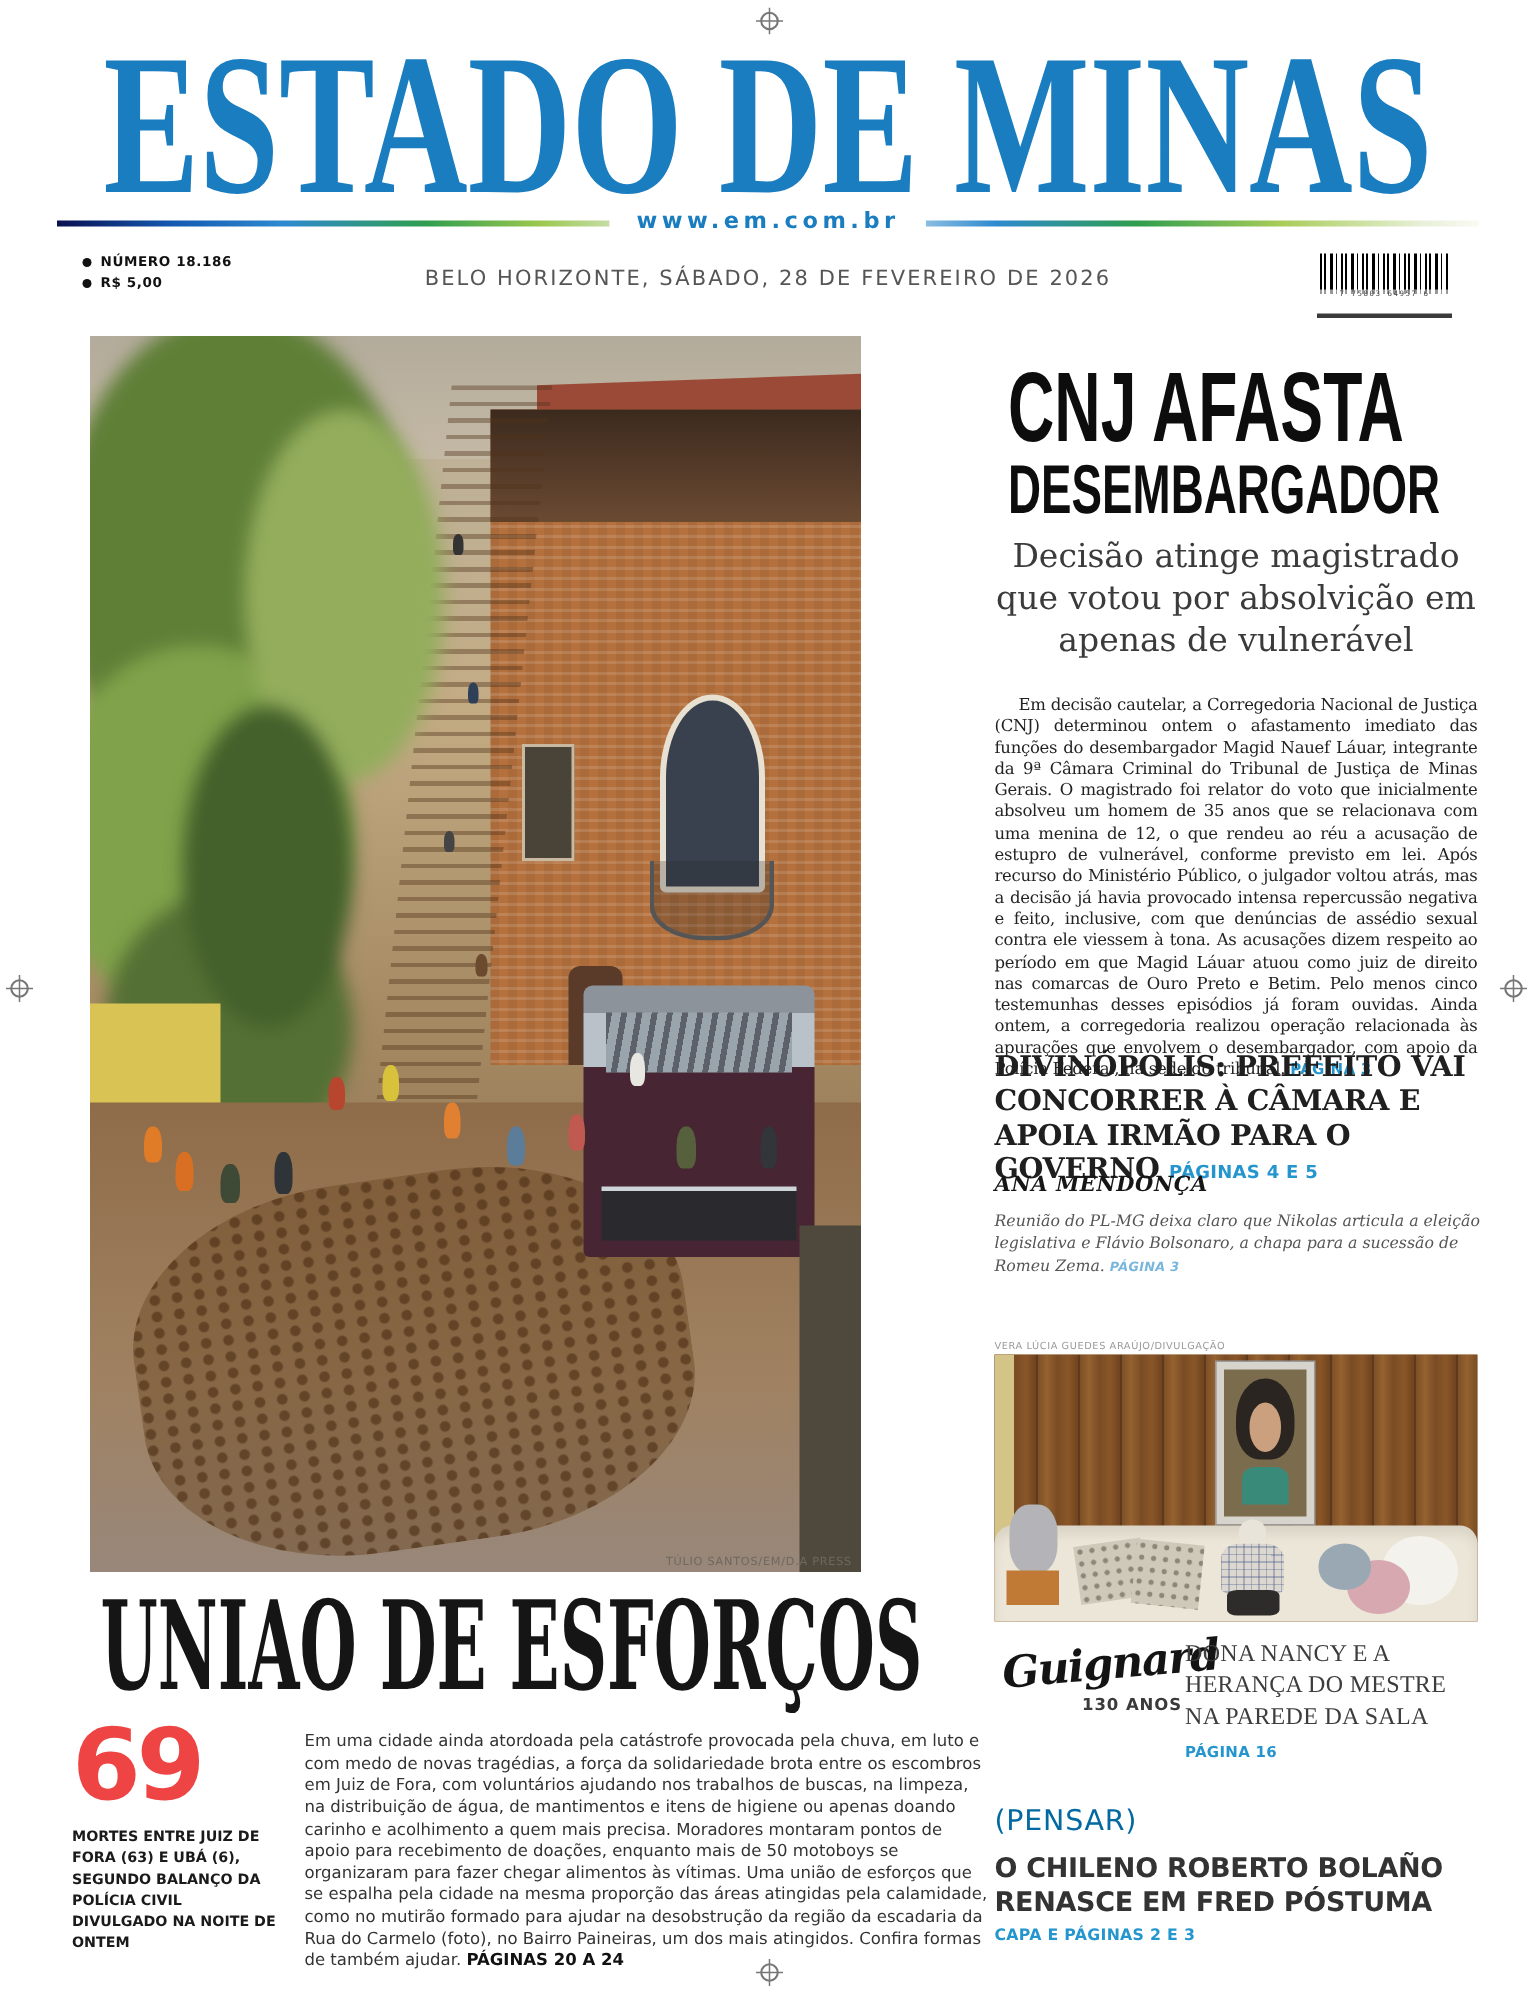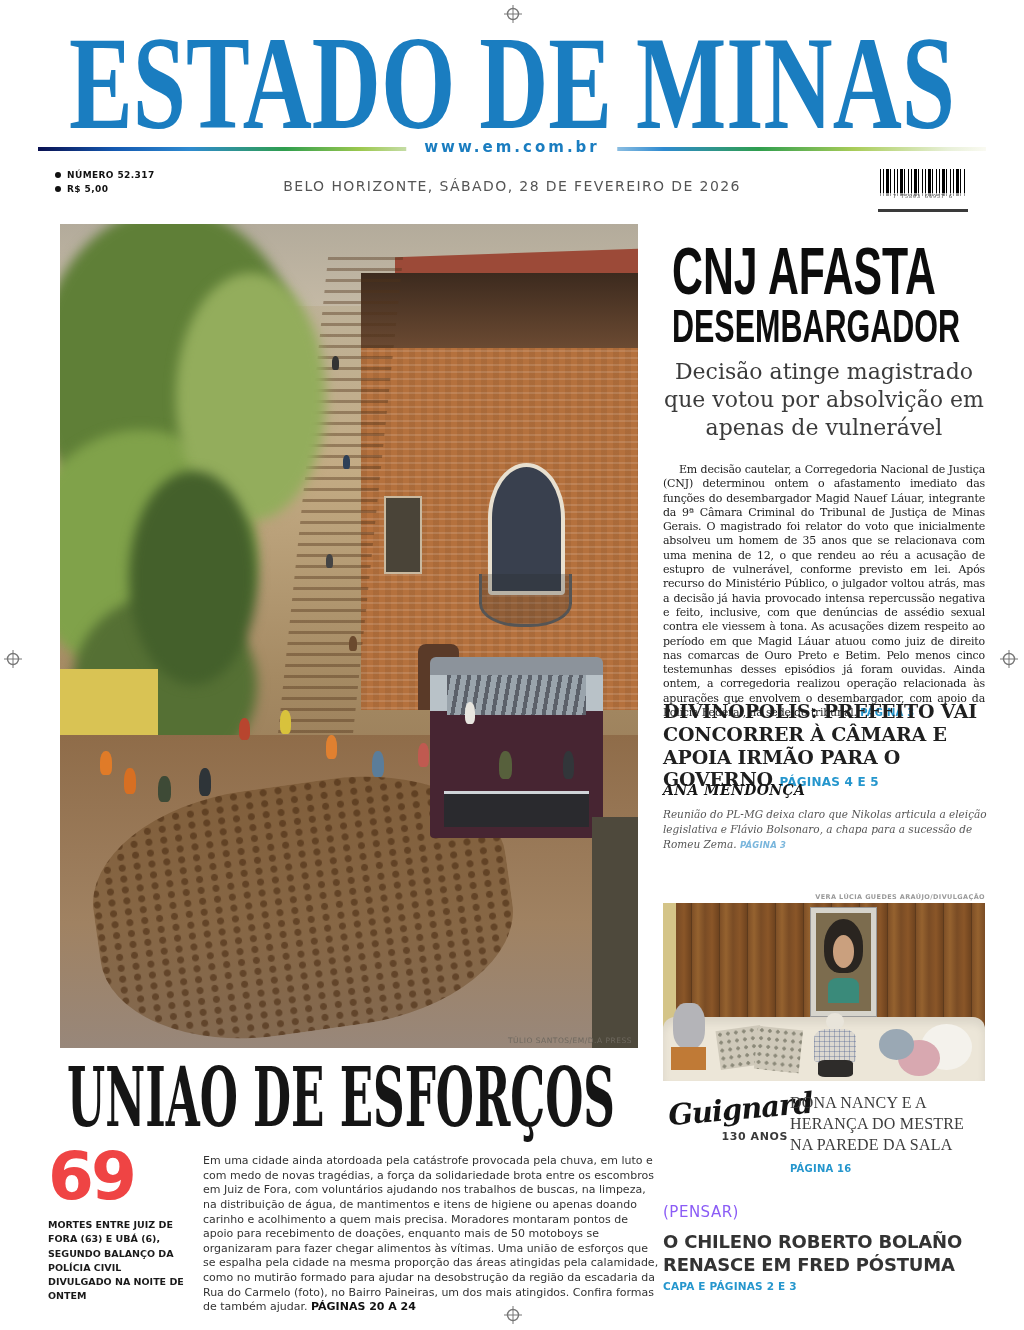"NÚMERO 52.317" span { text: 52.317 -> 18.186 }
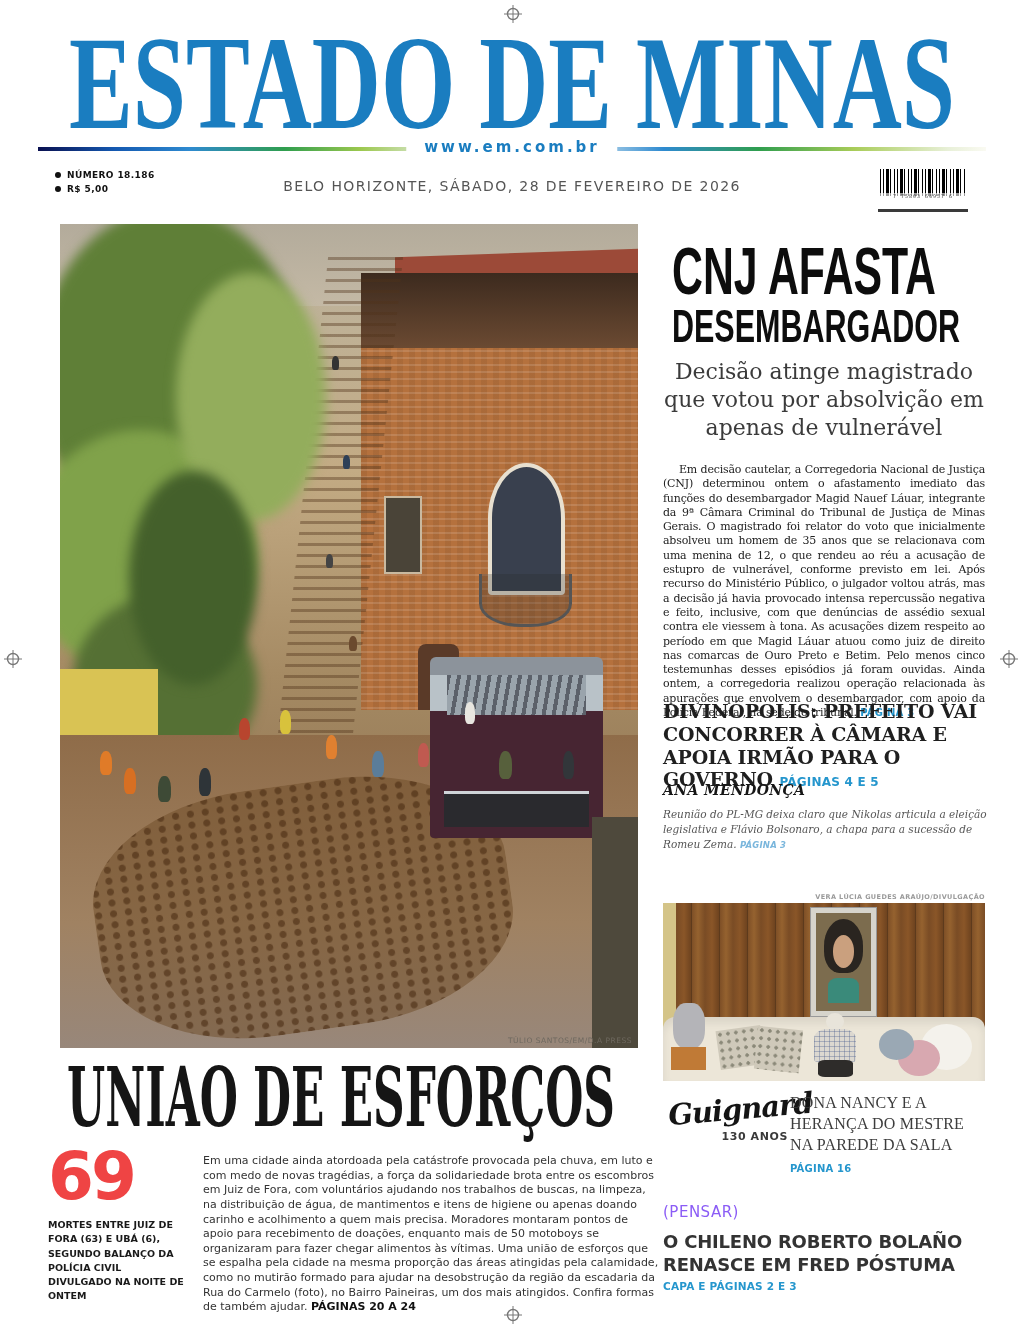"VERA LÚCIA GUEDES ARAÚJO/DIVULGAÇÃO" .nancy-credit { font-weight: bold -> none; text-align: right -> left }
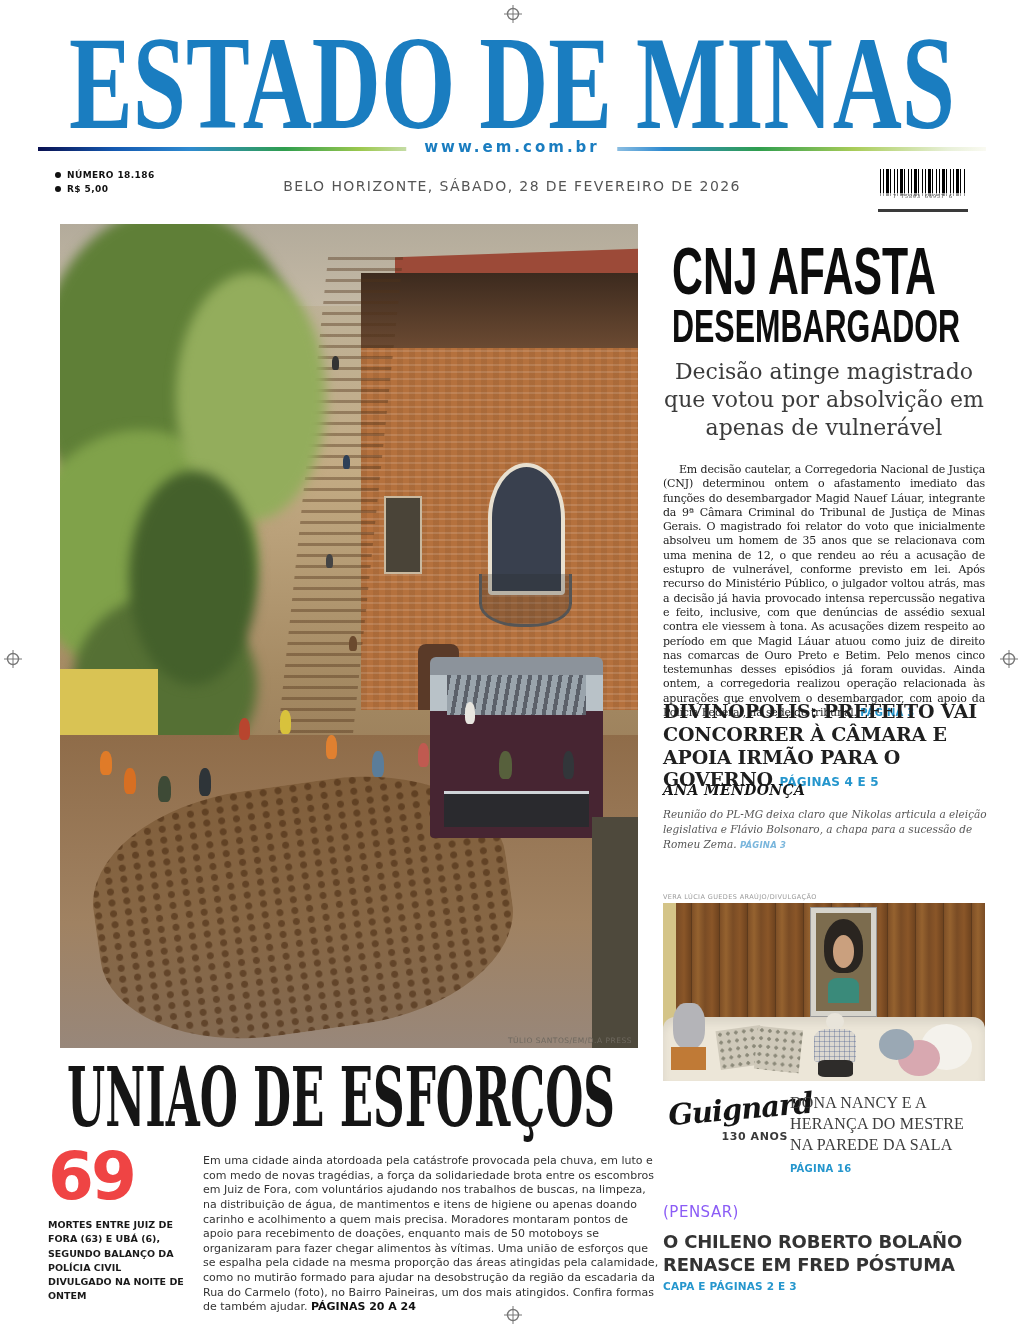"TÚLIO SANTOS/EM/D.A PRESS" .photo-main { width: 578px -> 514px }
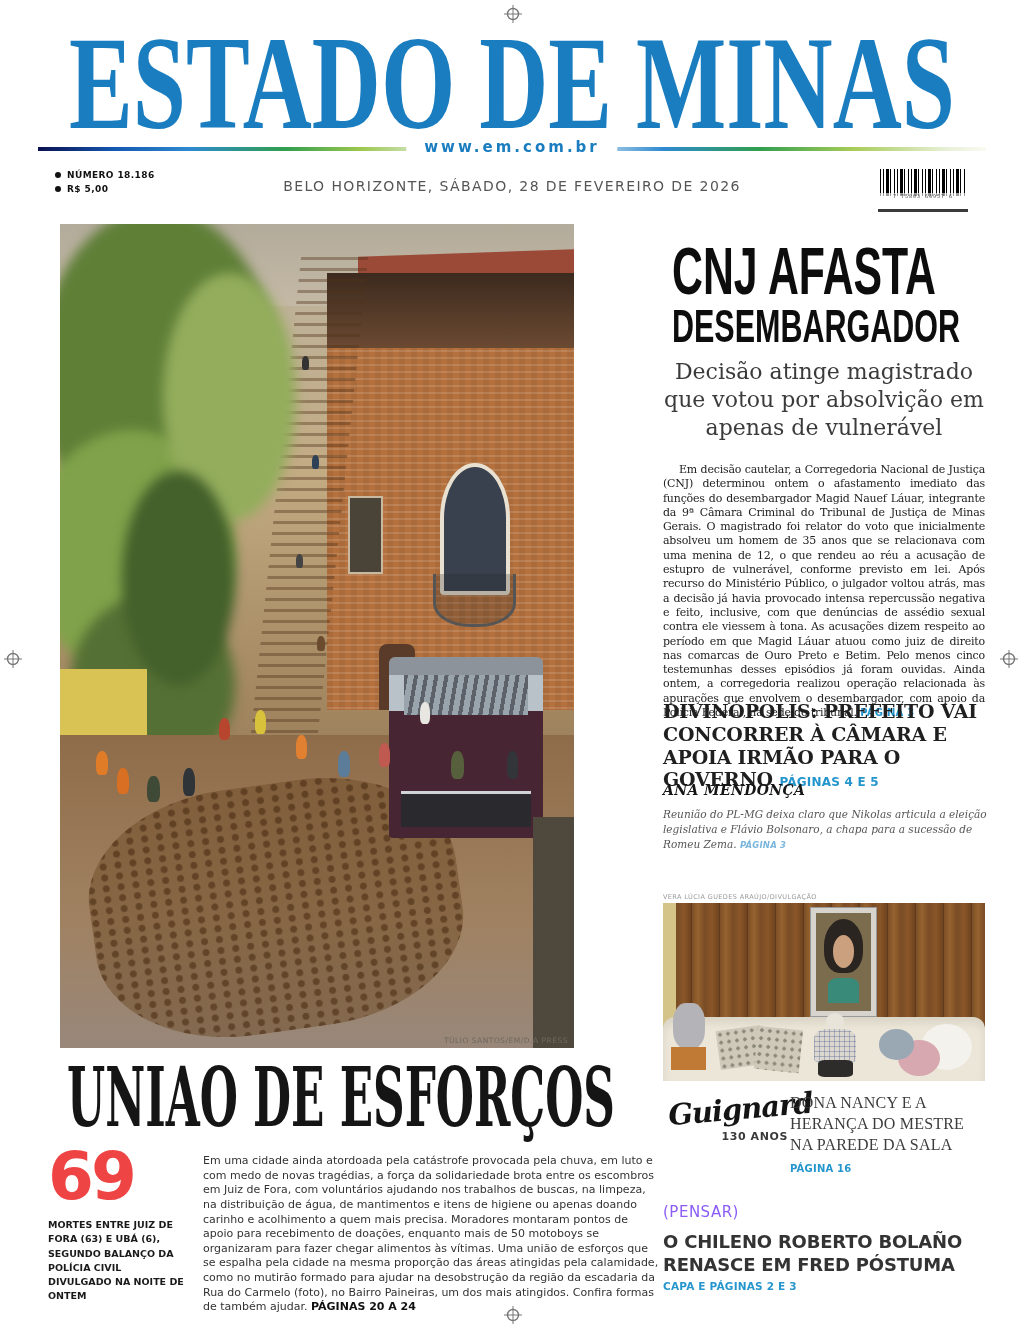"(PENSAR)" .pensar-kicker { color: #8b5cf6 -> #0369a1; font-size: 15px -> 19px }
